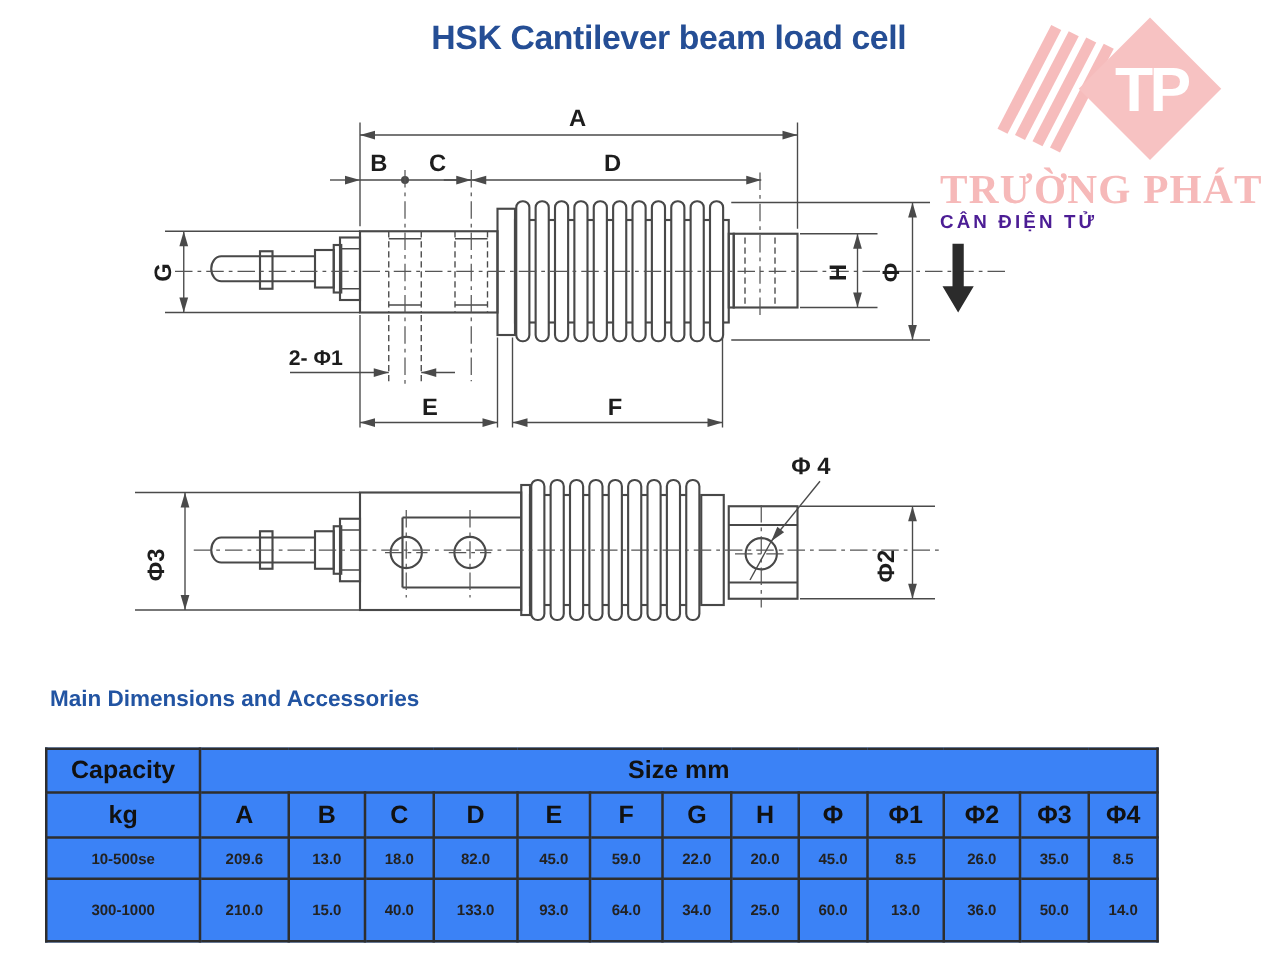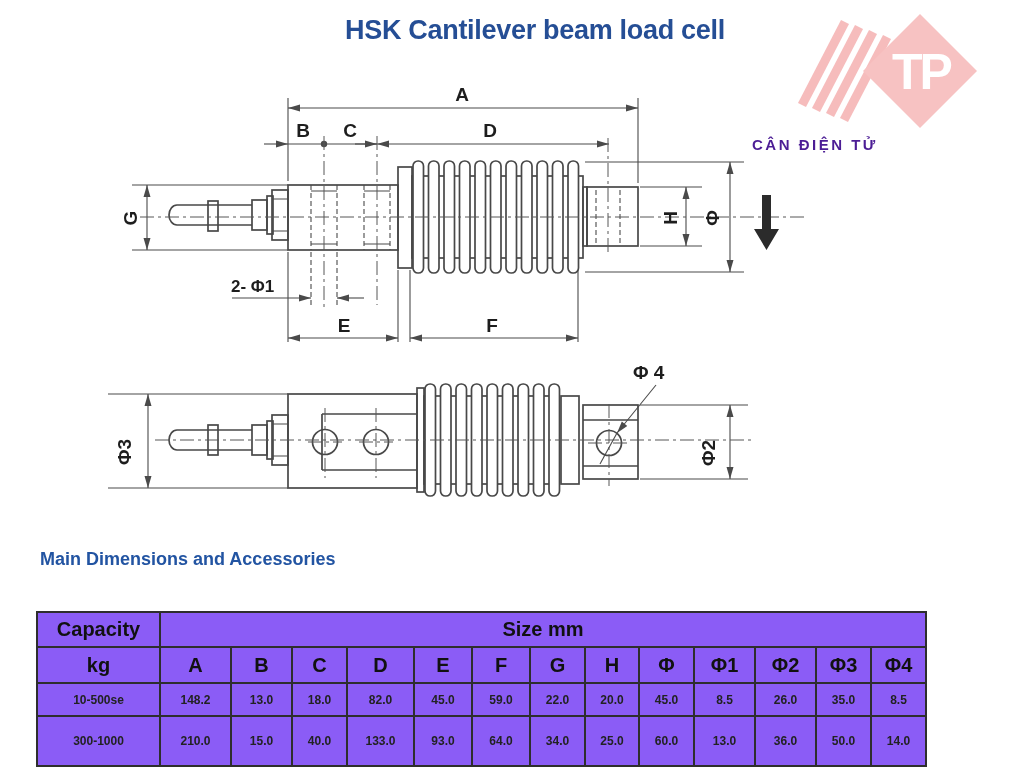"TRƯỜNG PHÁT" div.logo-name { html: none -> <div>TRƯỜNG PHÁT</div> }
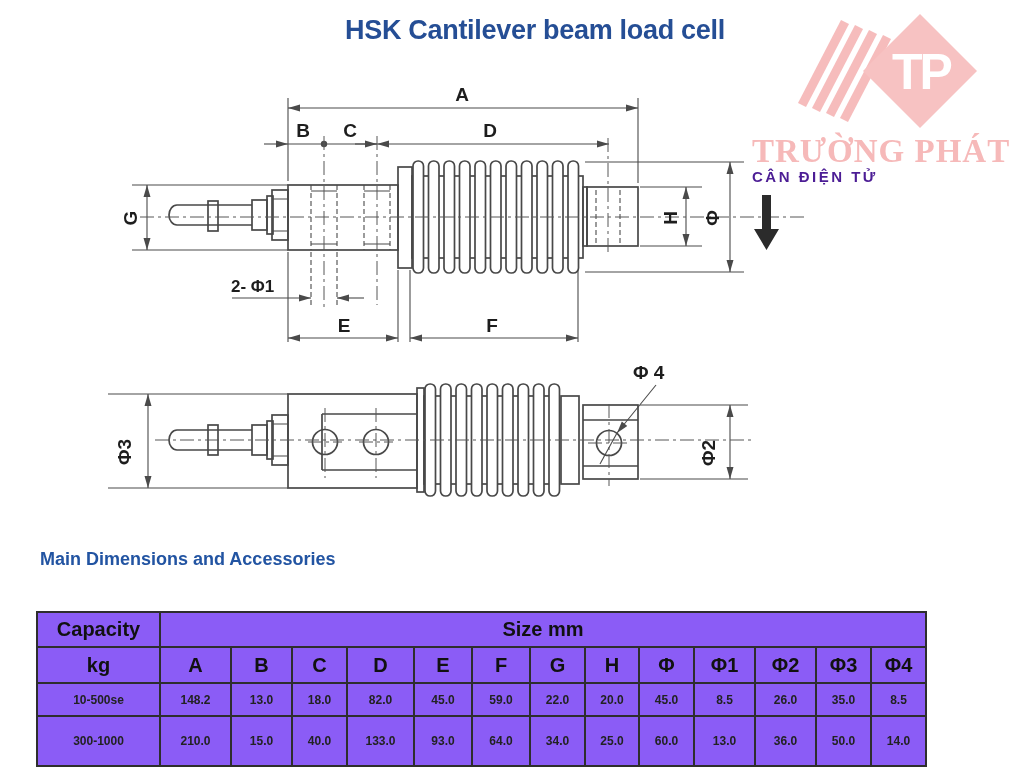"Capacity" table.dims { background: #8b5cf6 -> #3b82f6; top: 611px -> 598px }
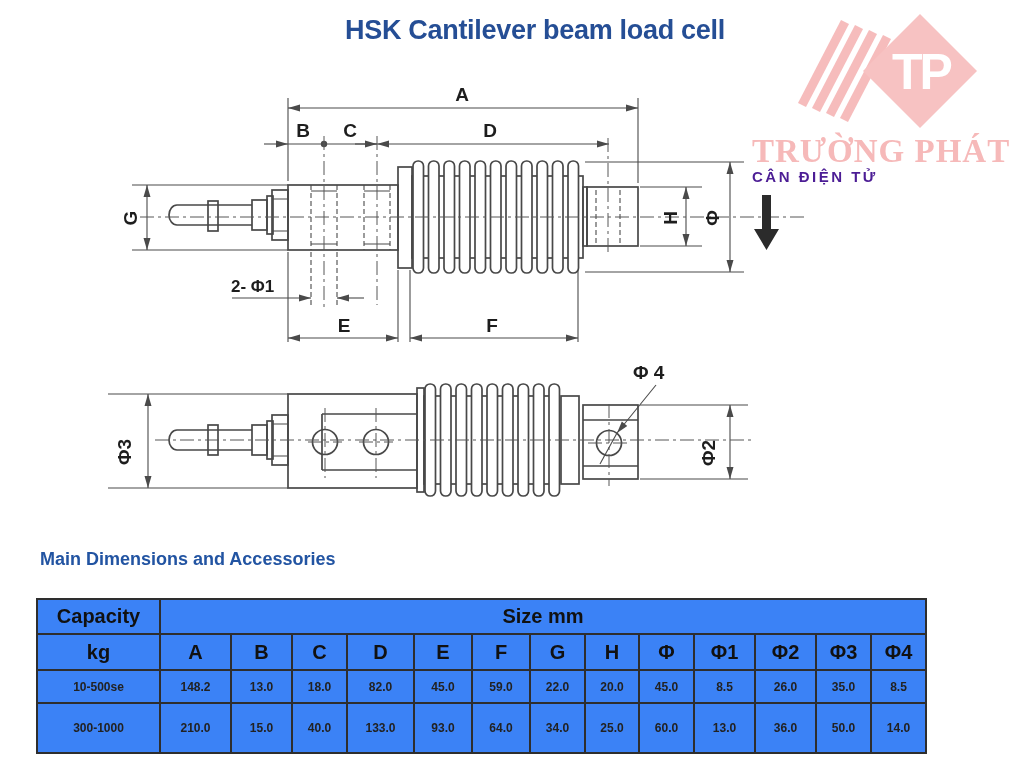"148.2" td { text: 148.2 -> 209.6 }
